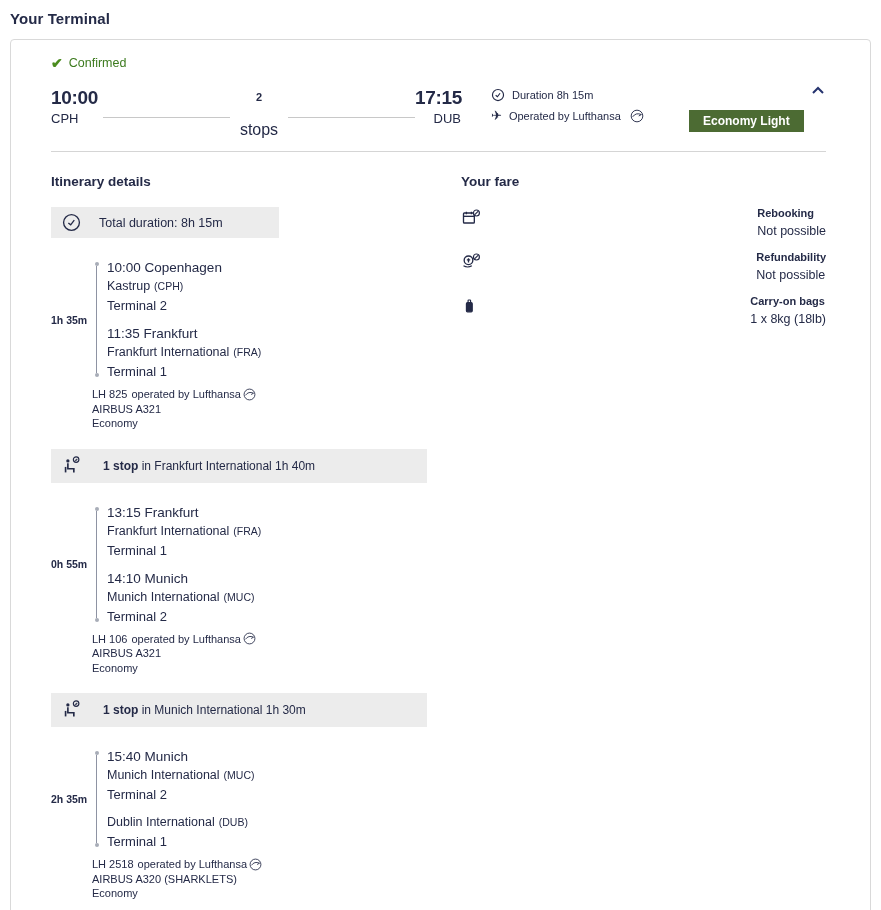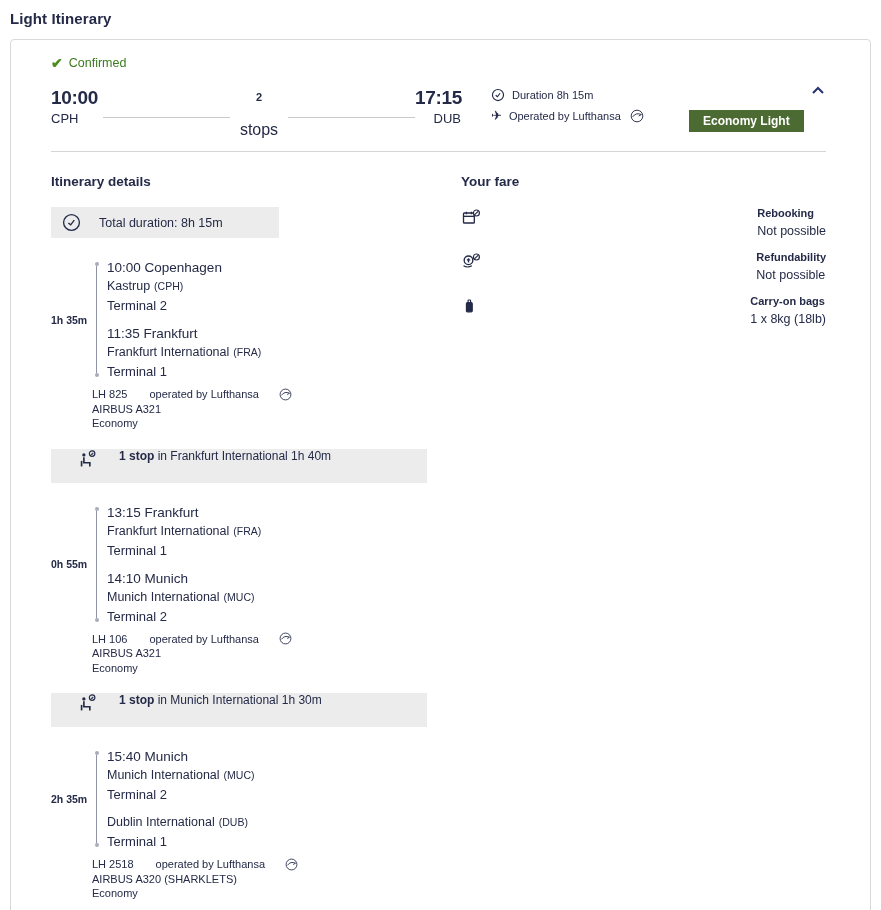"Light Itinerary" div.page-title { text: Light Itinerary -> Your Terminal }
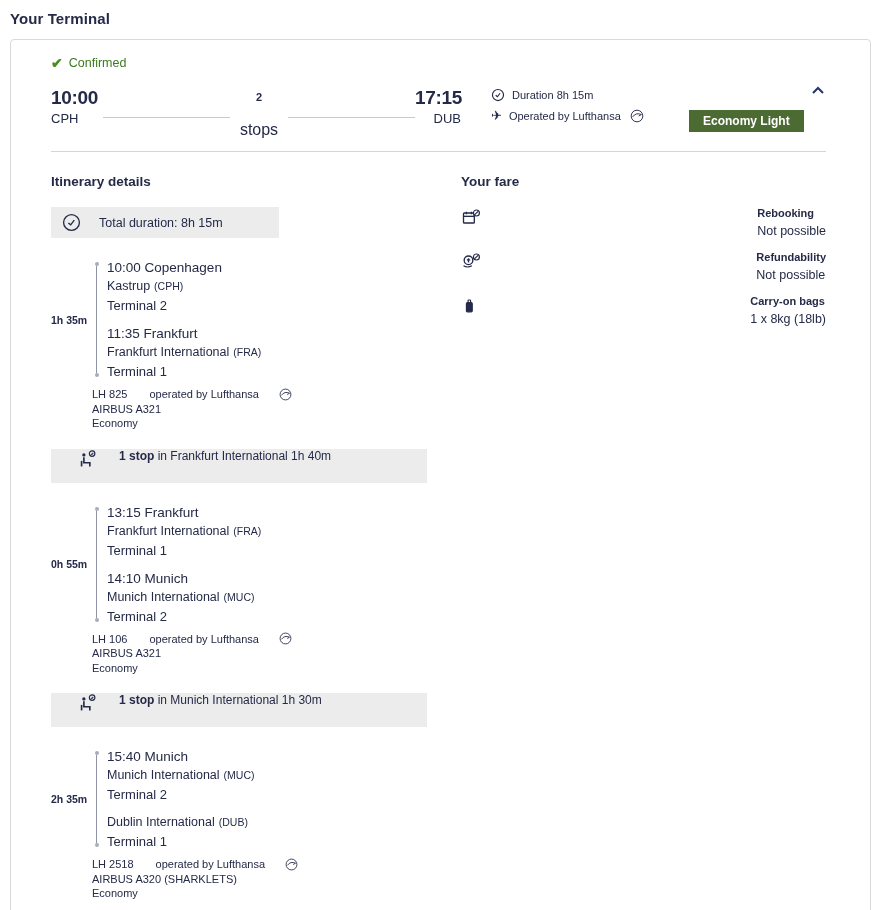"LH 825" .fi-row1 { gap: 18px -> 0 }
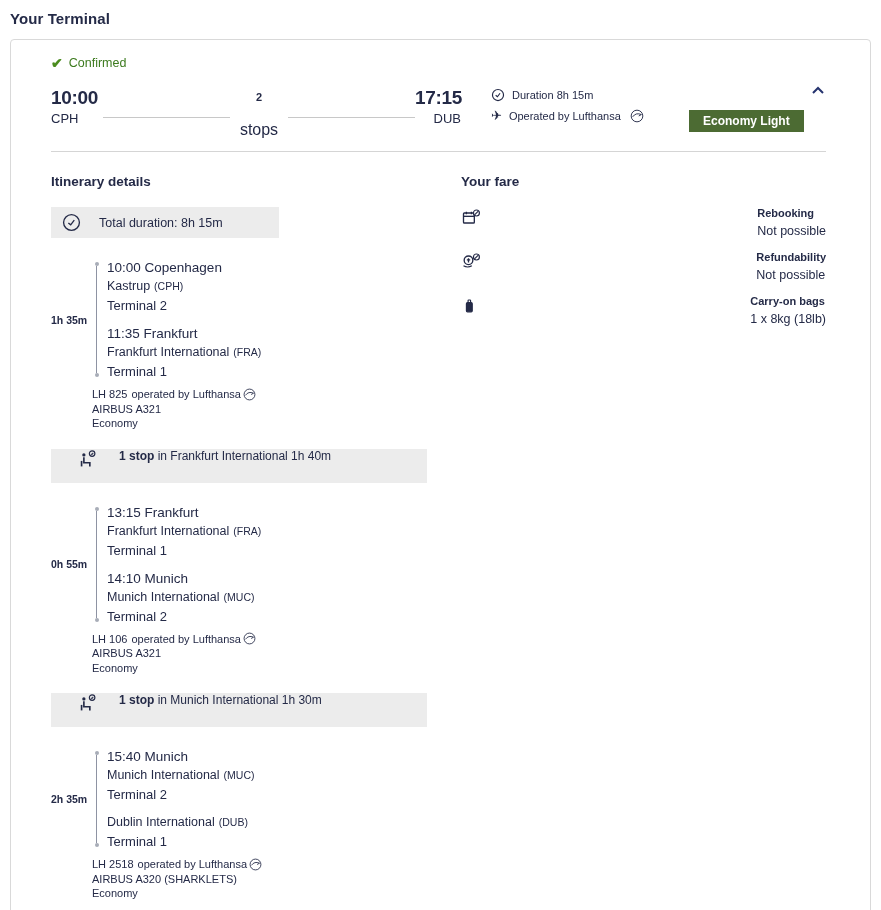"1 stop in Frankfurt International" .stopbar { align-items: flex-start -> center; padding-left: 26px -> 10px }
